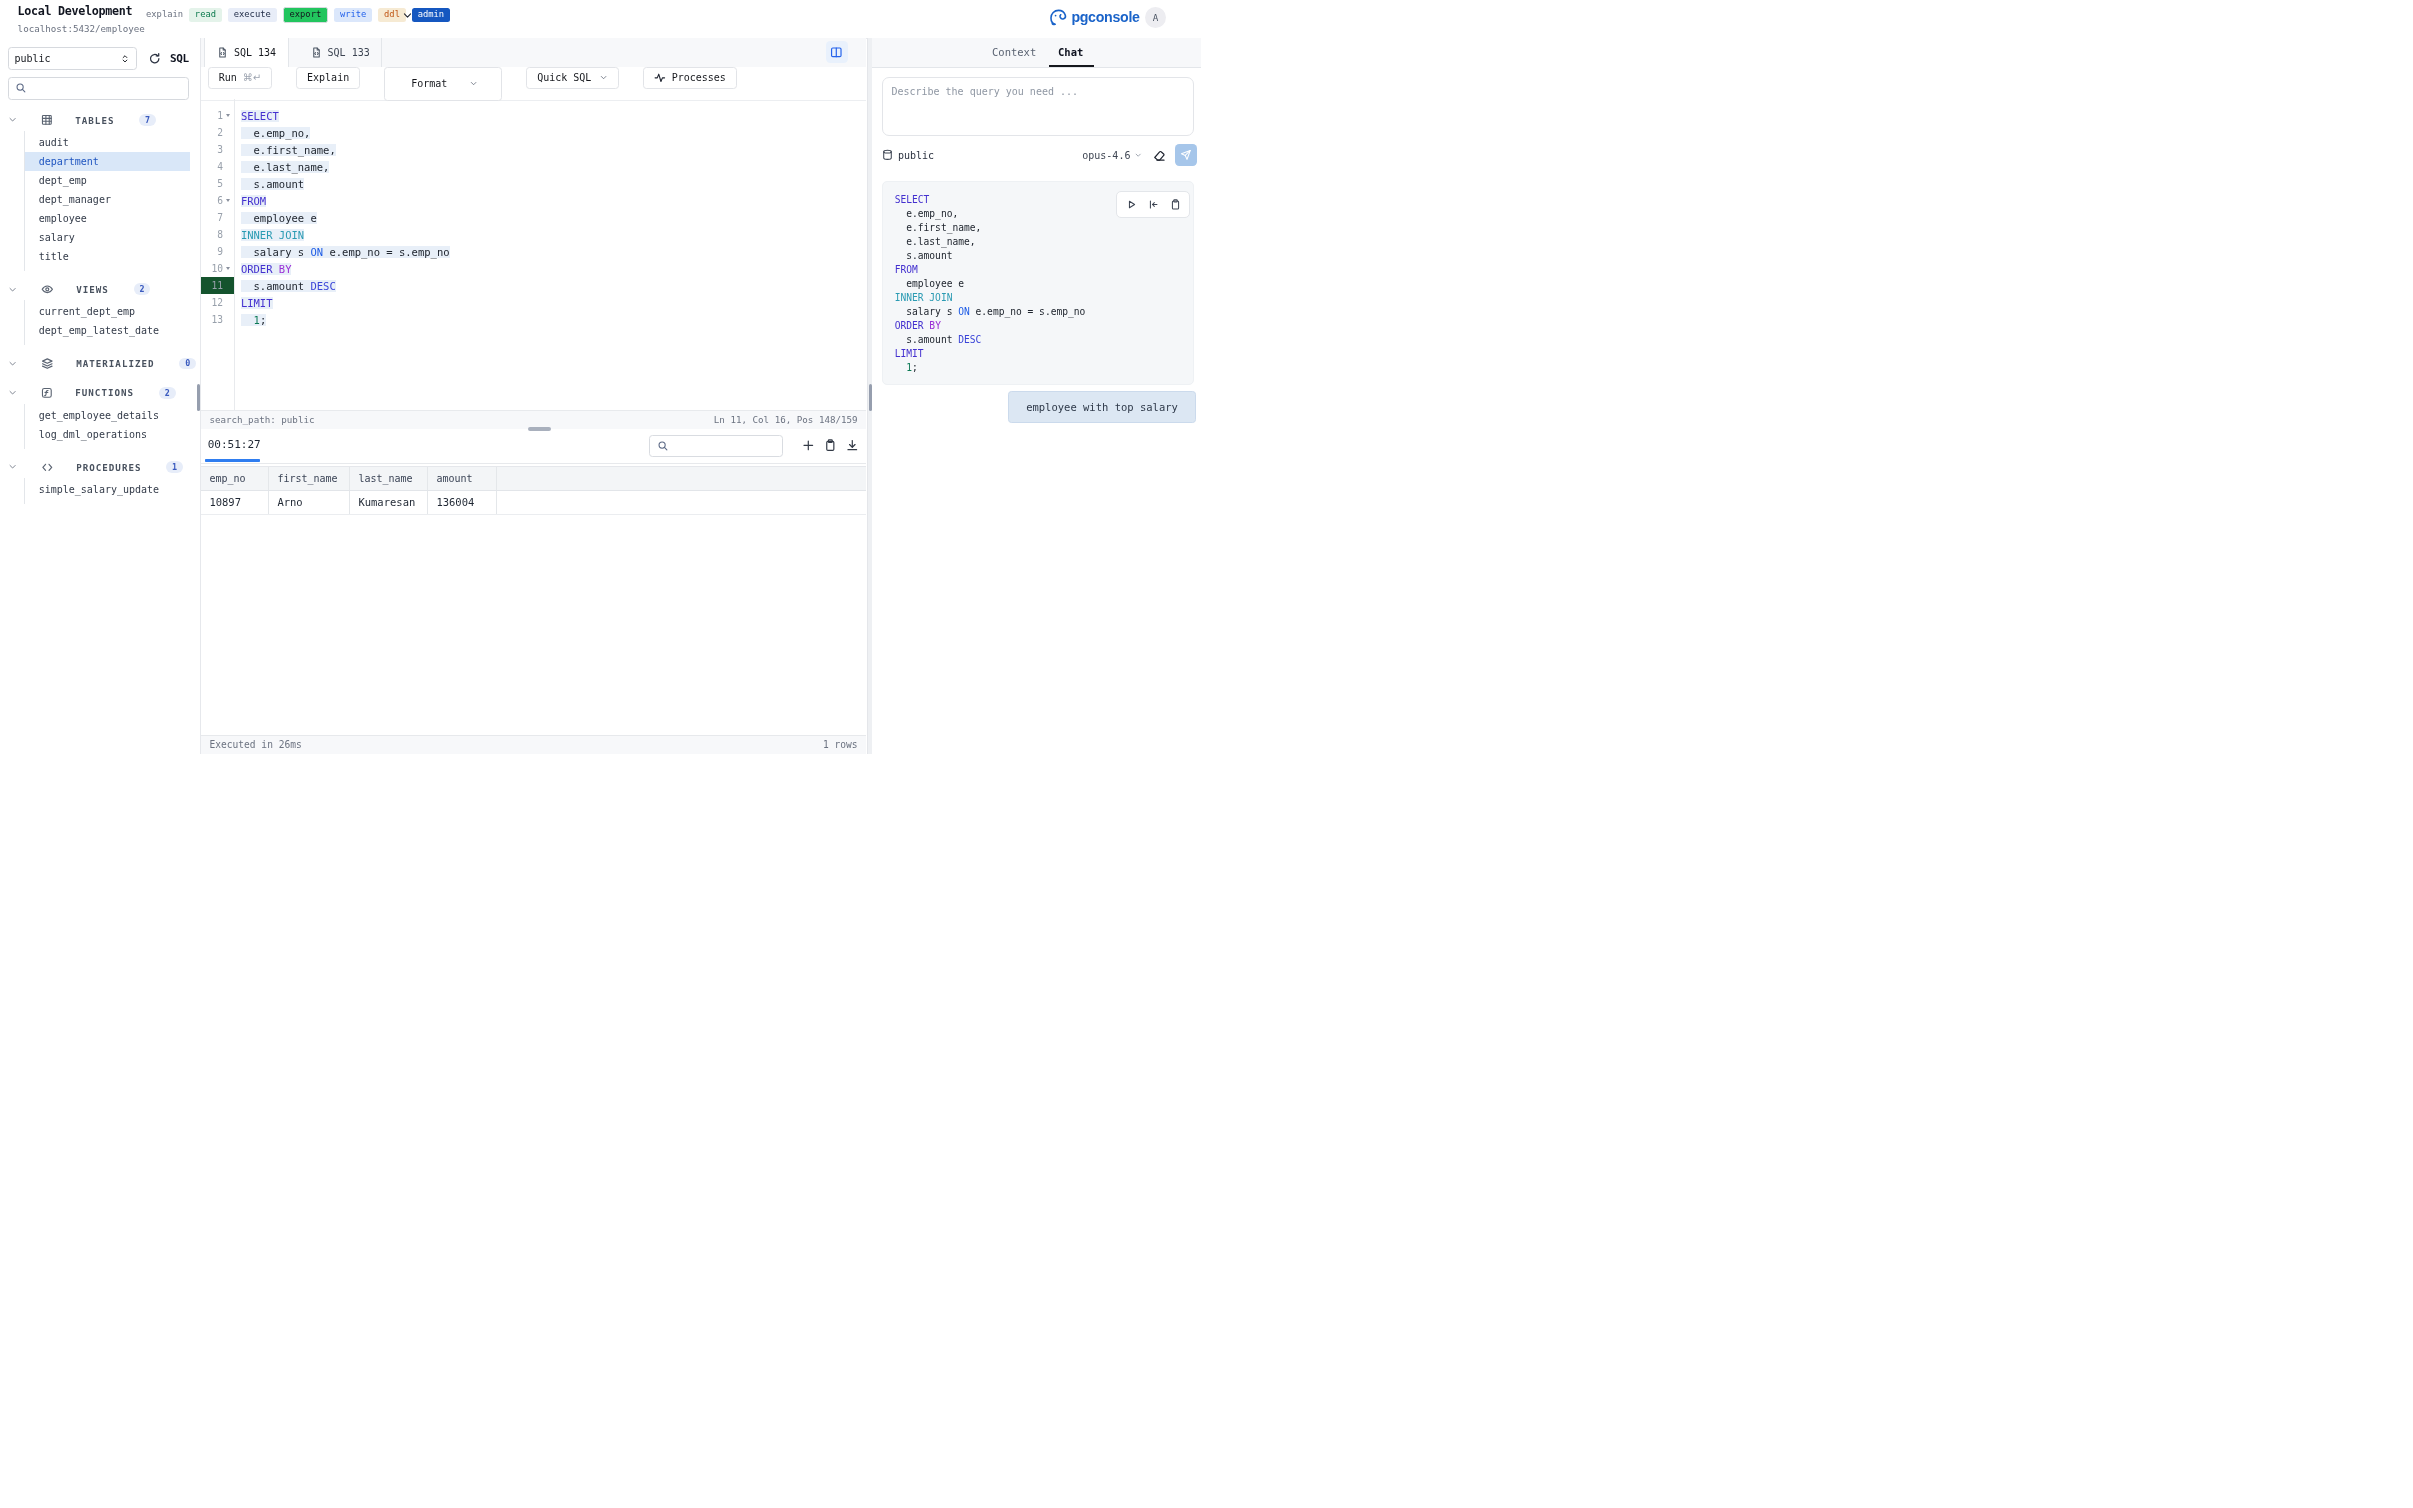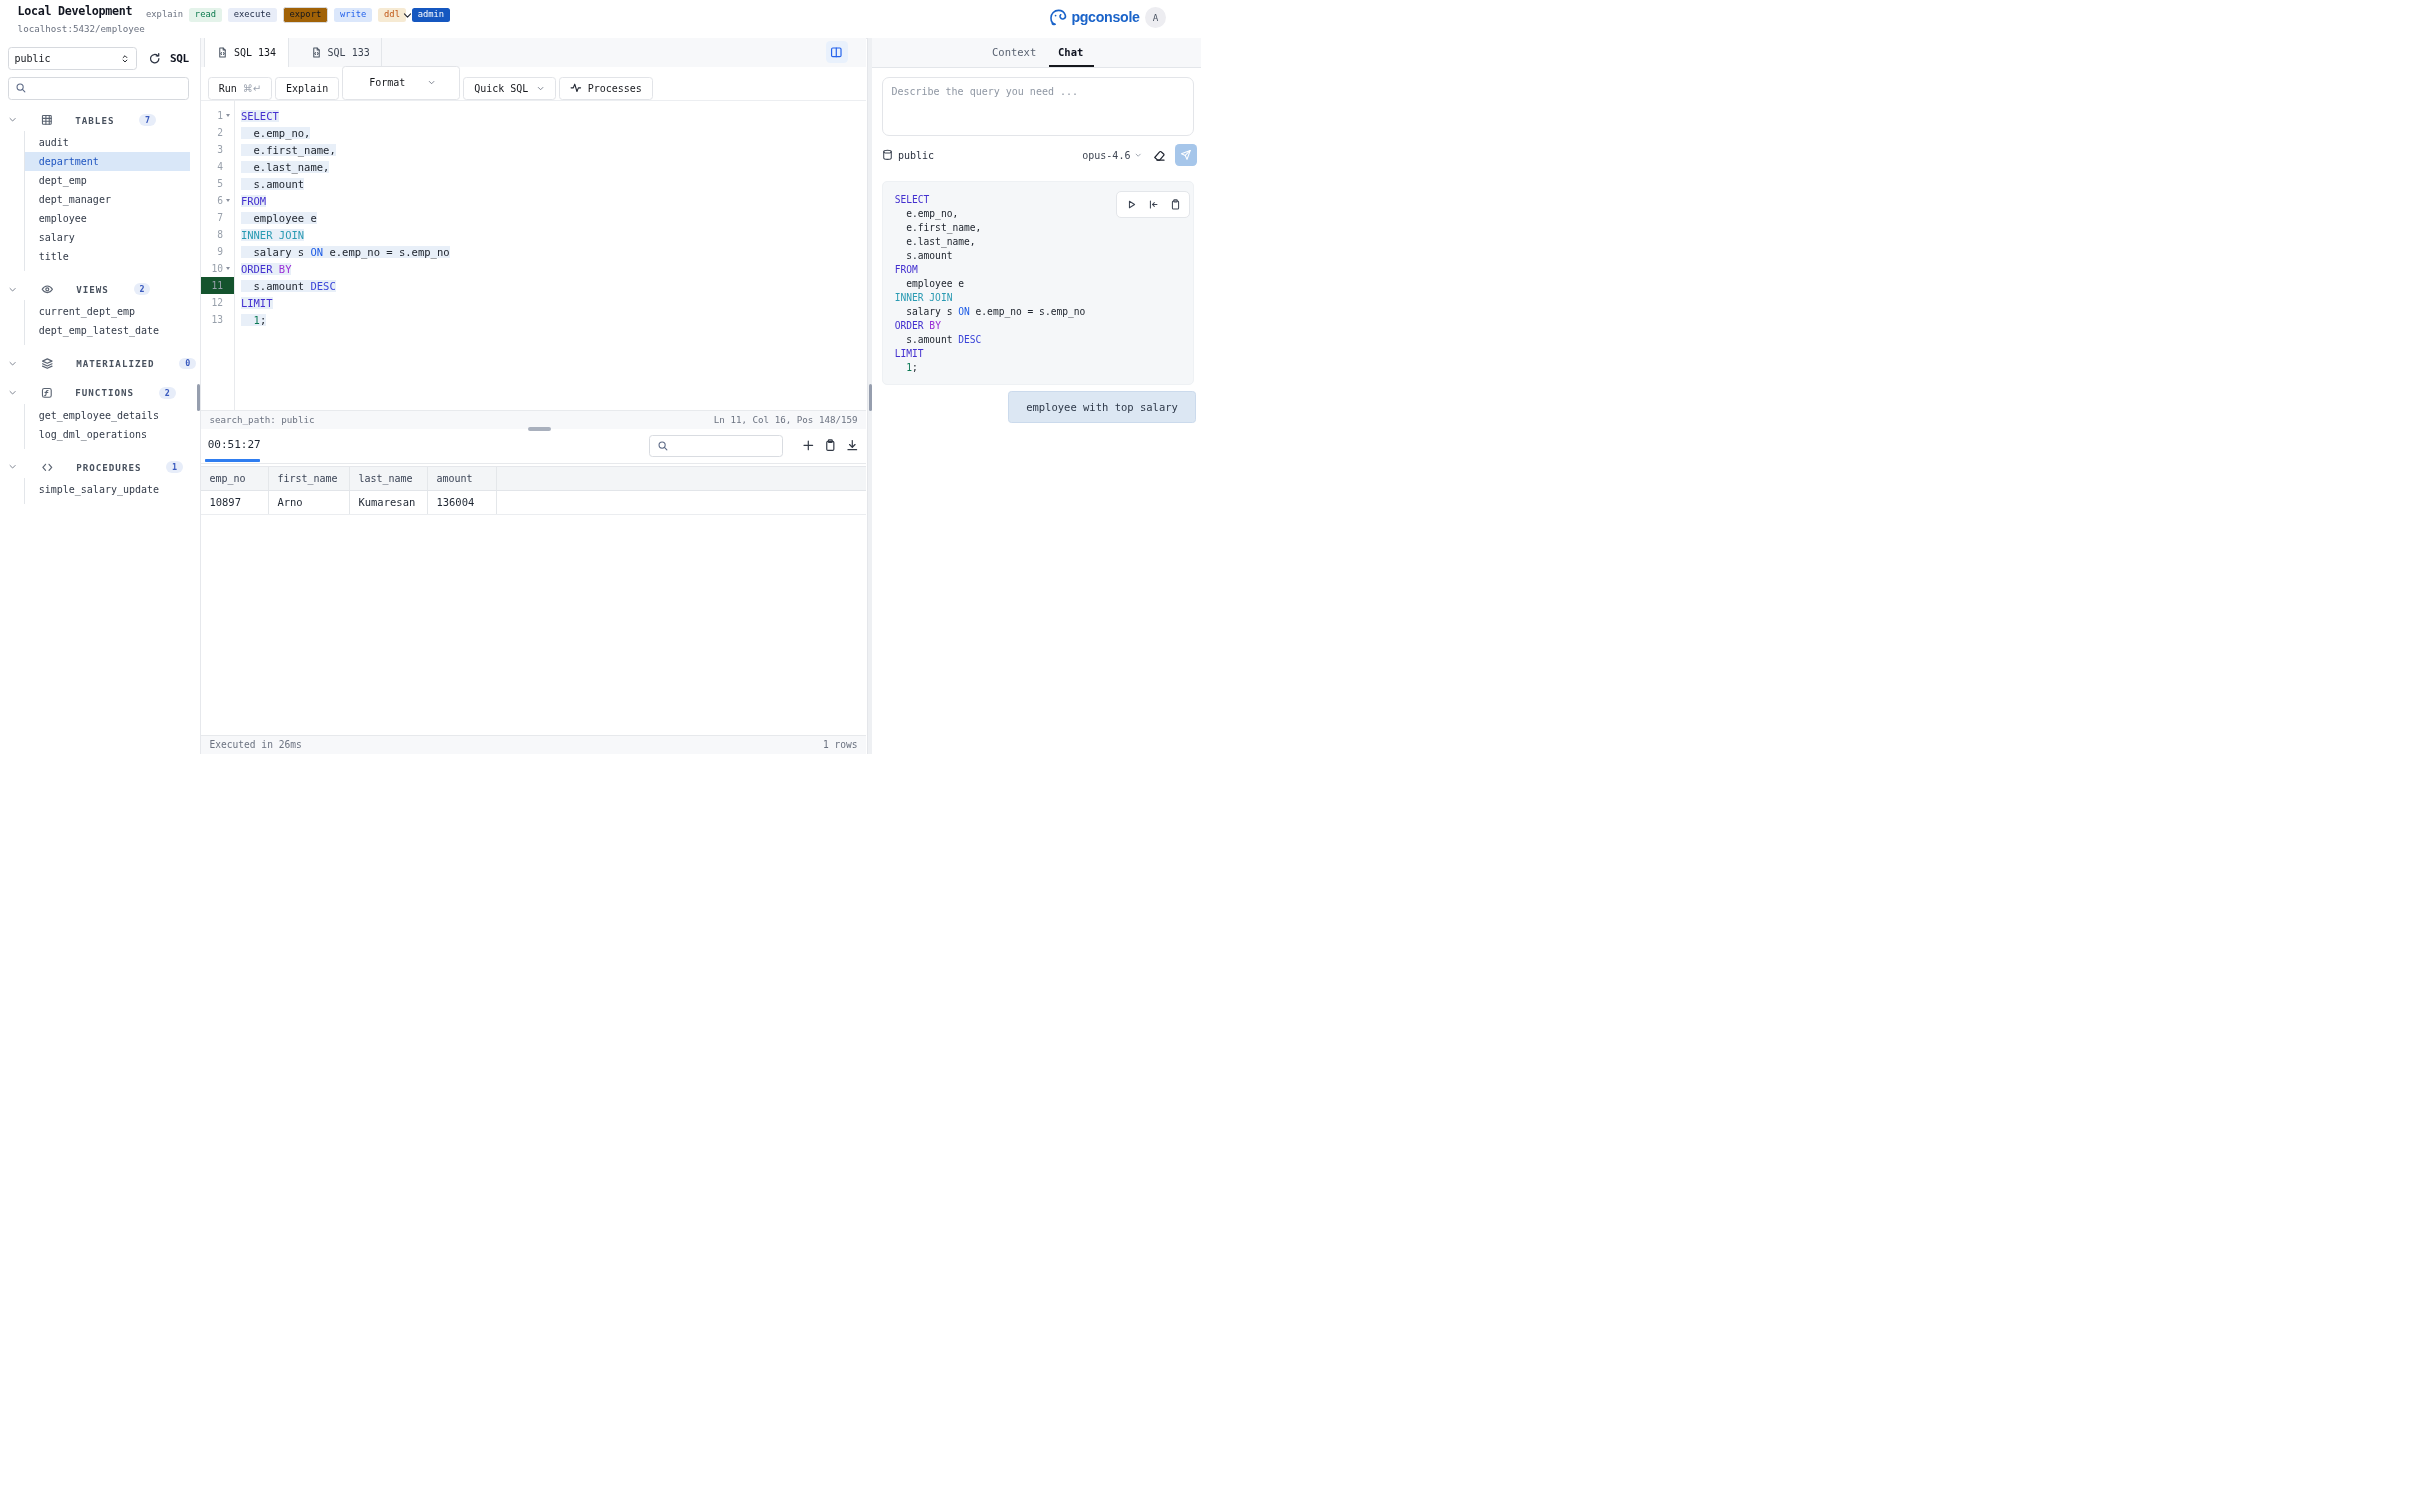"export" .tag-export { background: #a16207 -> #22c55e }
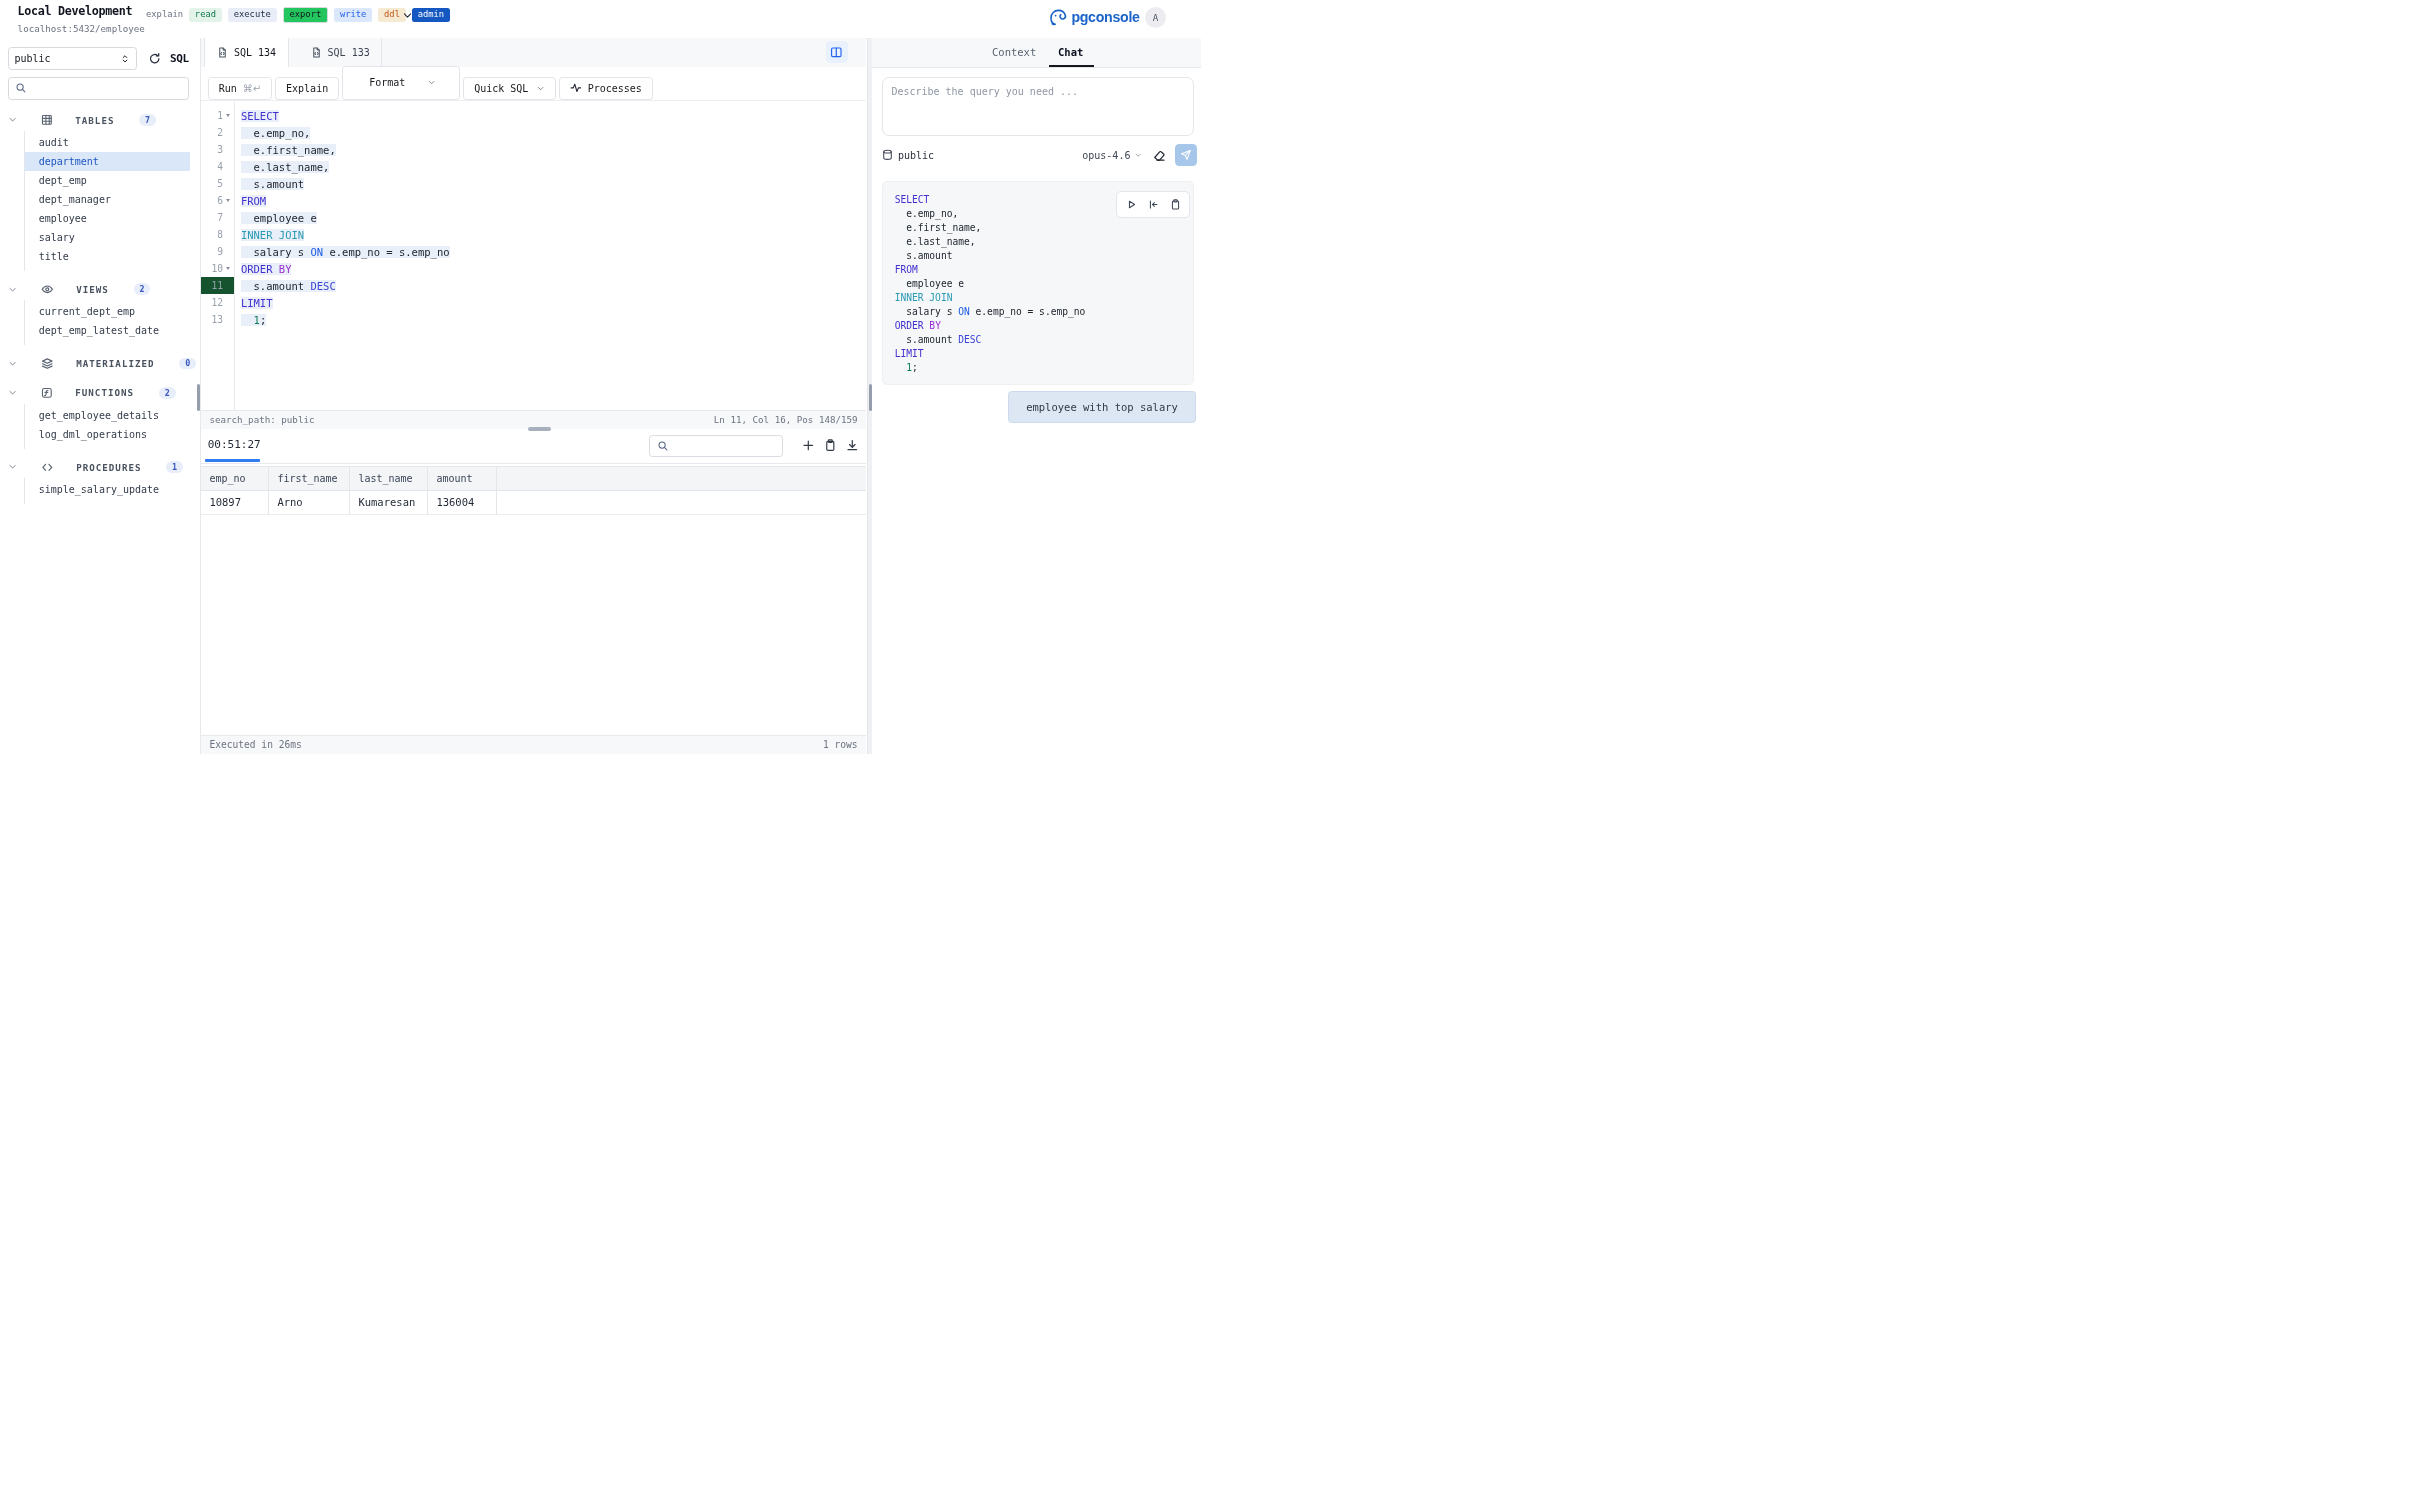"Run" .toolbar { align-items: flex-end -> flex-start; gap: 3px -> 24px }
